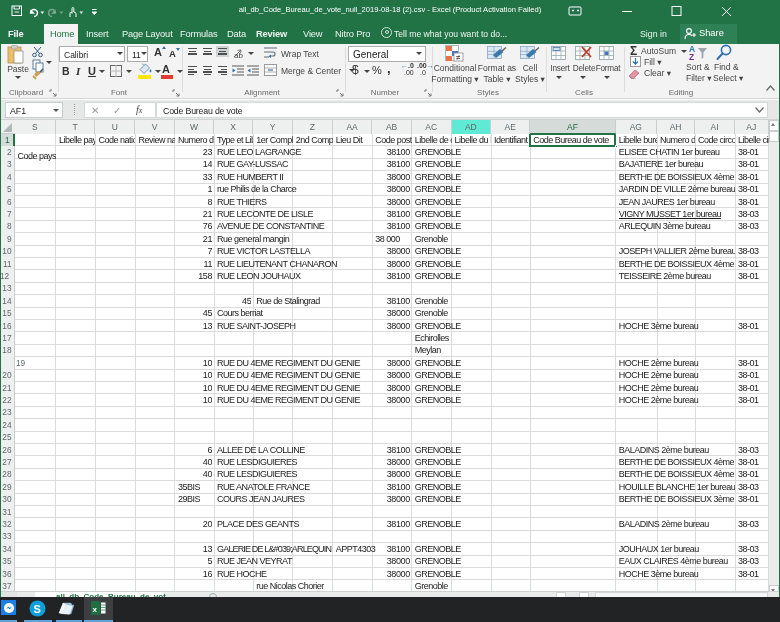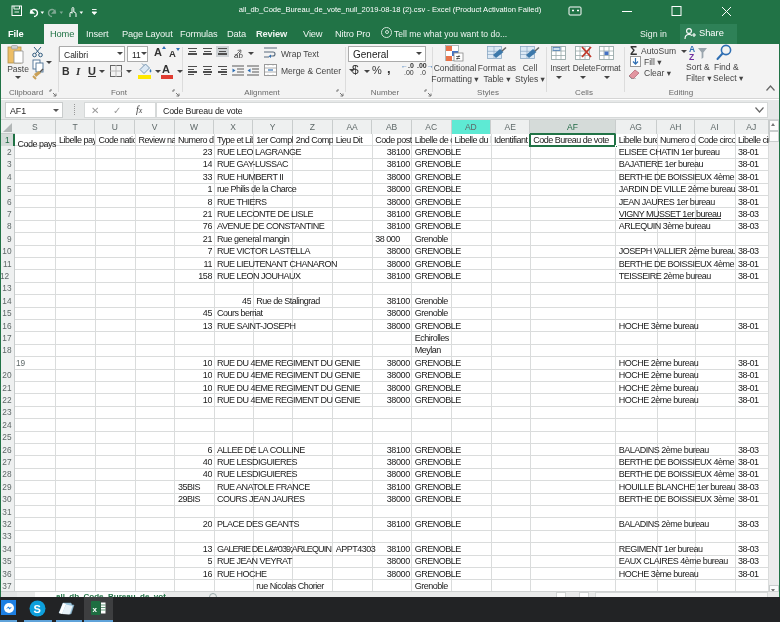"Code pays" div.ab { top: 4px -> 16px }
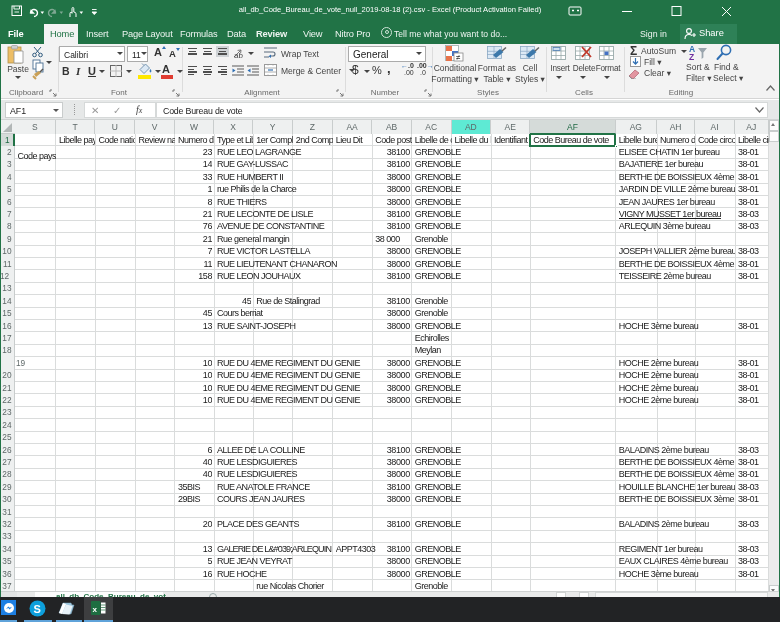"REGIMENT 1er bureau" div.ab { text: REGIMENT -> JOUHAUX }
